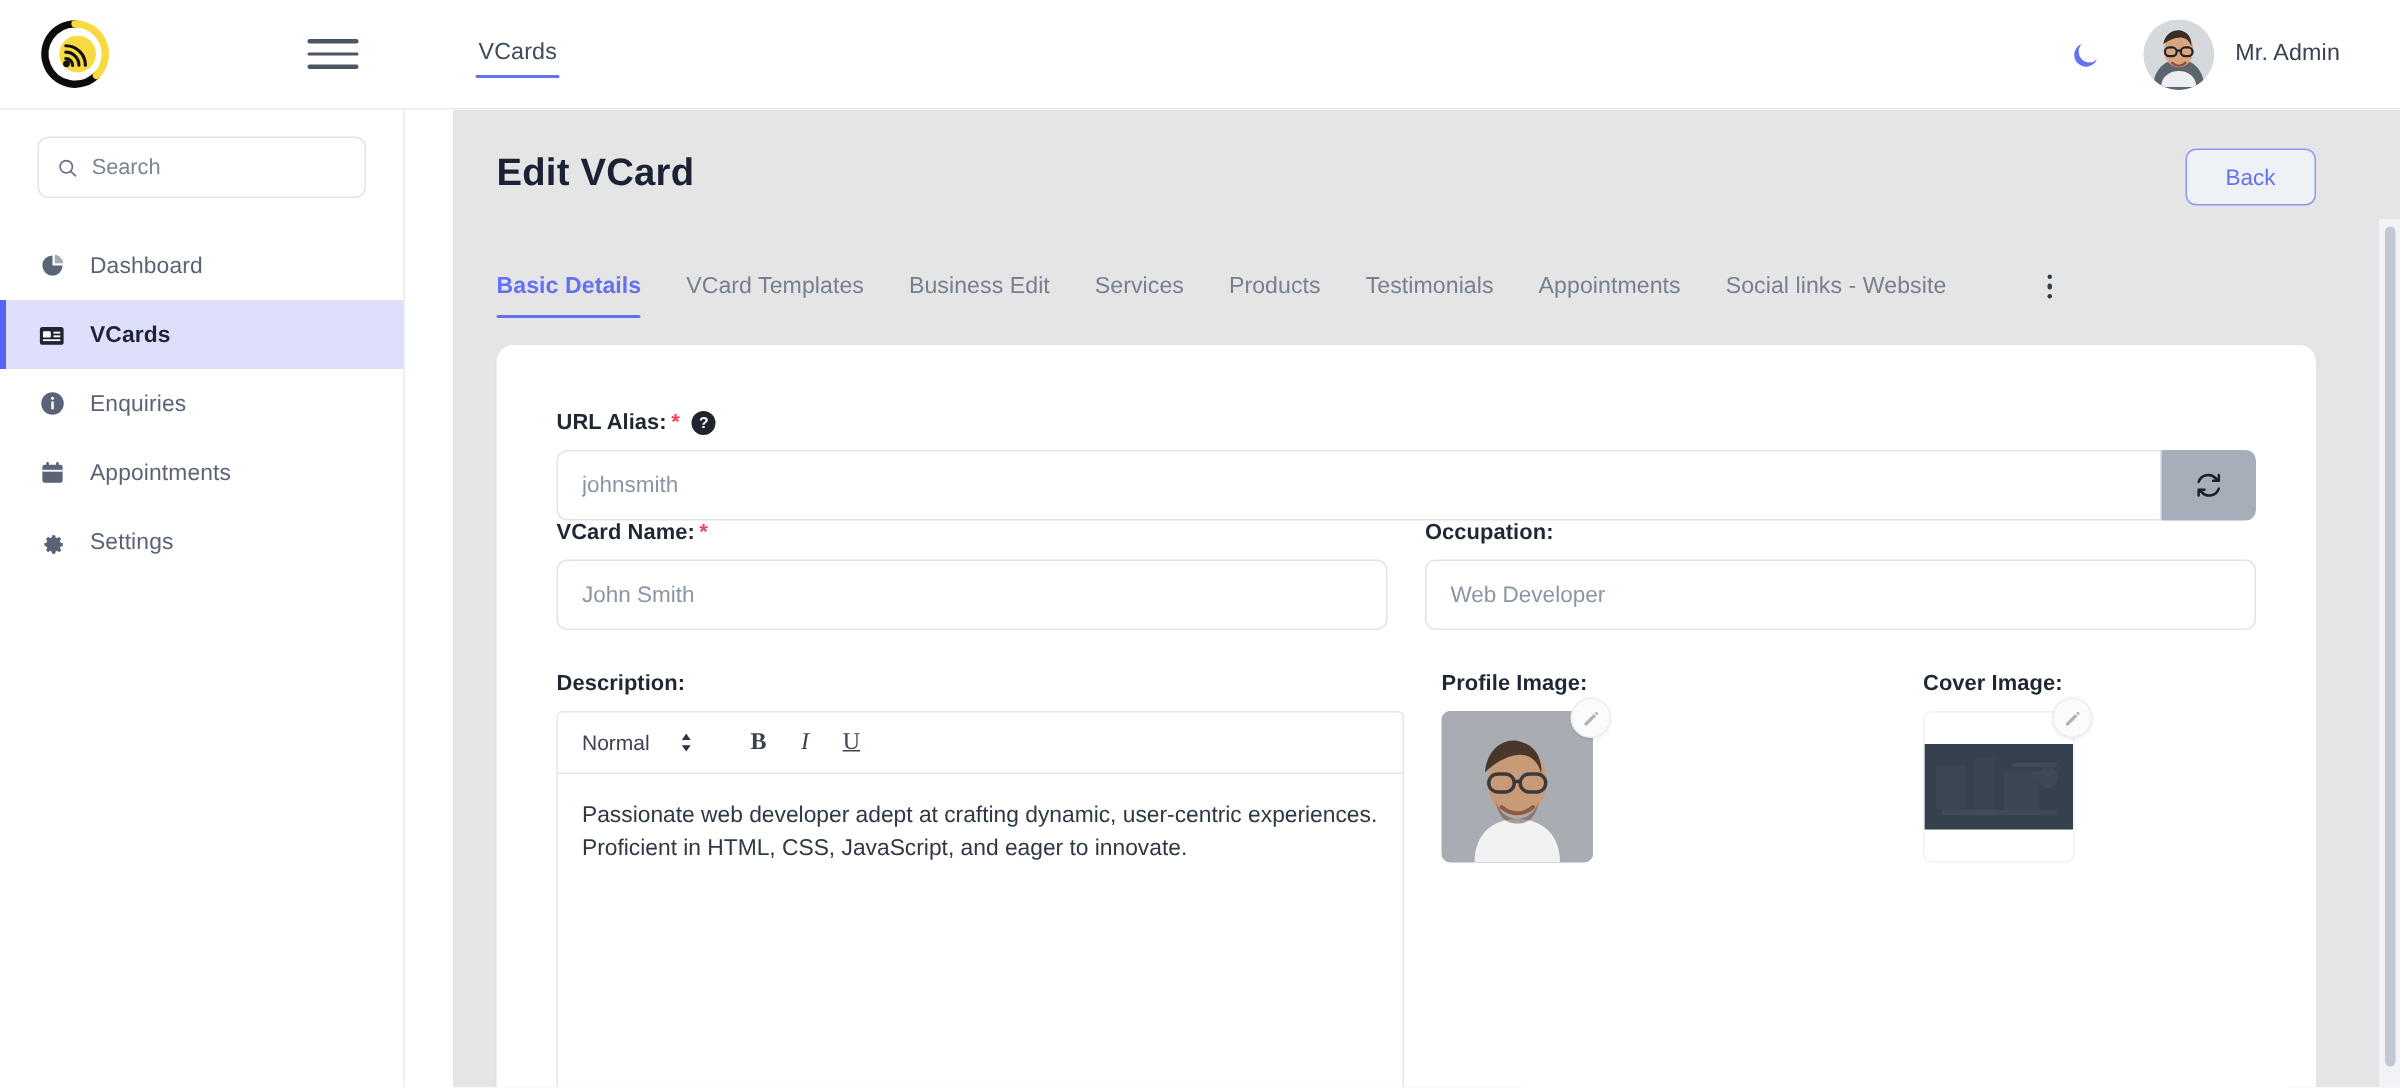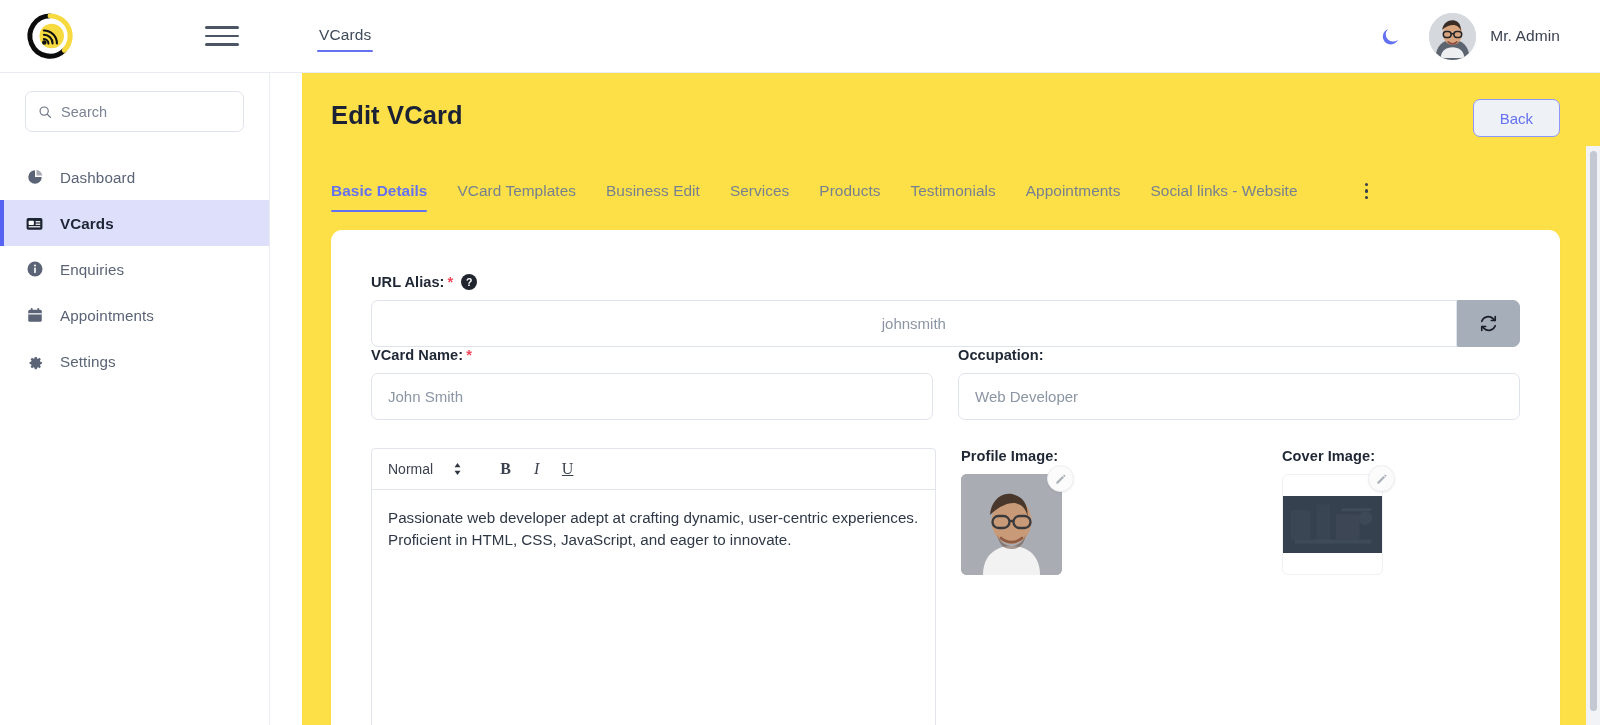"Edit VCard" .main { background: #fde047 -> #e5e5e5; padding: 0 0 0 0 -> 0 16px 0 0 }
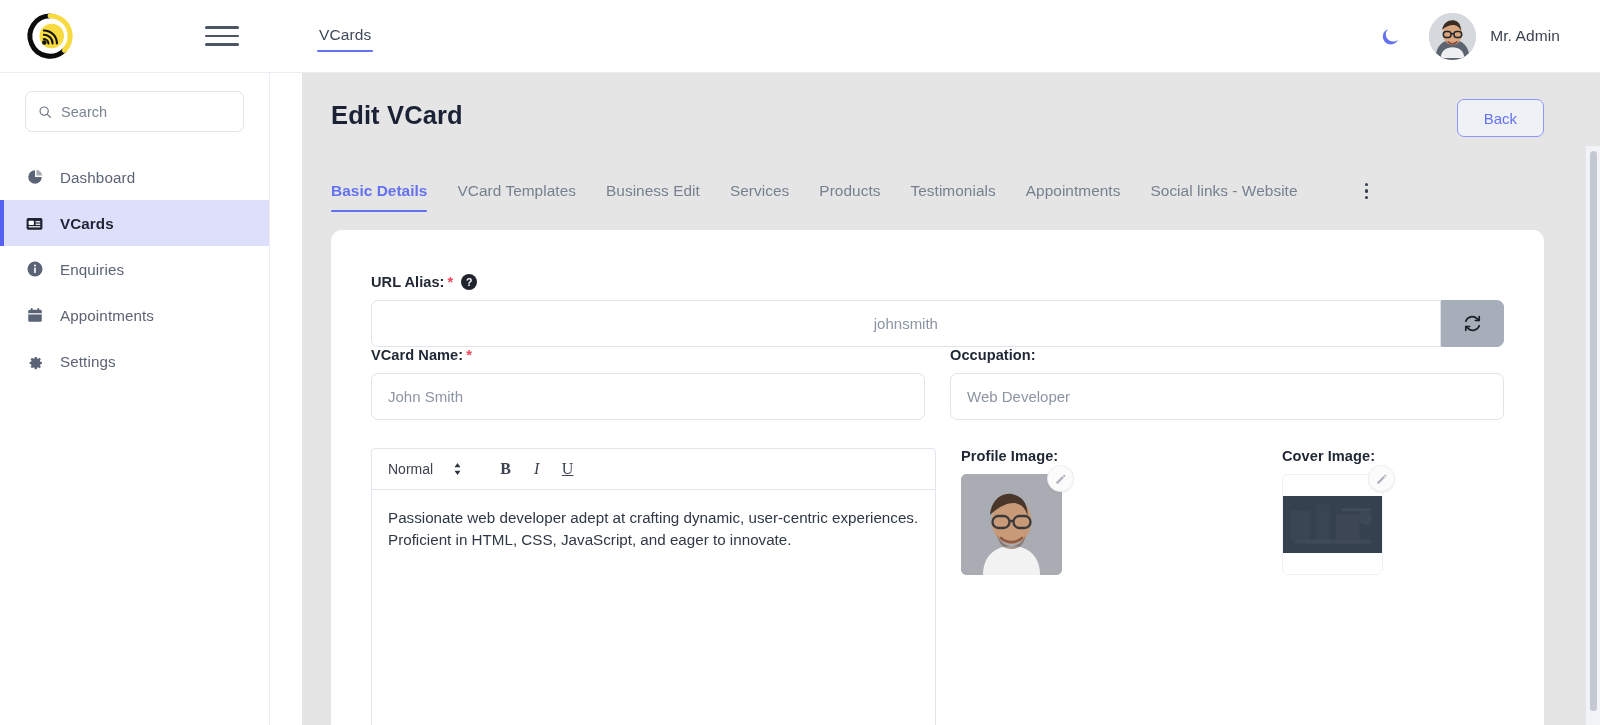"johnsmith" .input-group .input { text-align: center -> none }
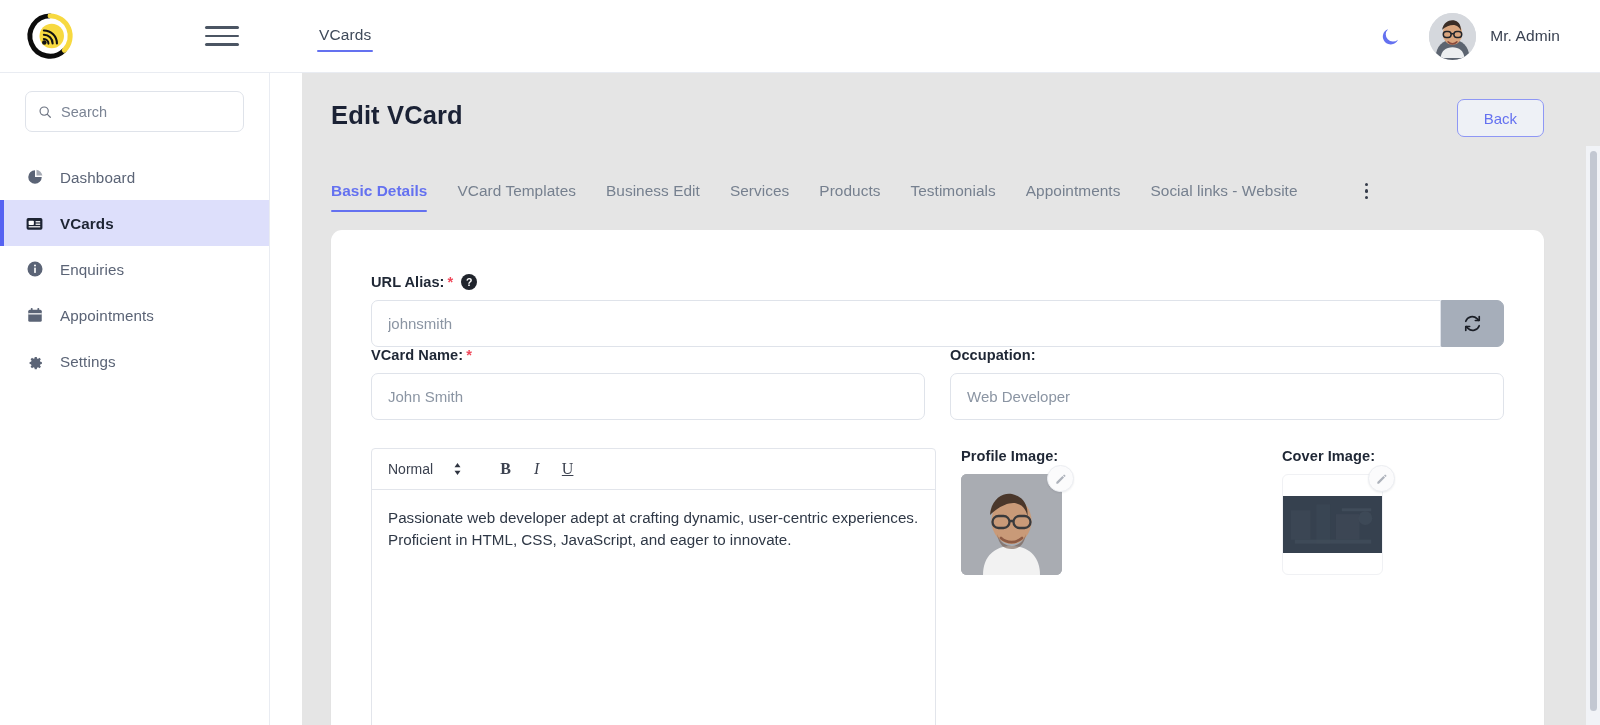"Description:" div.field-label { html: none -> <div> <span>Description:</span> </div> }
